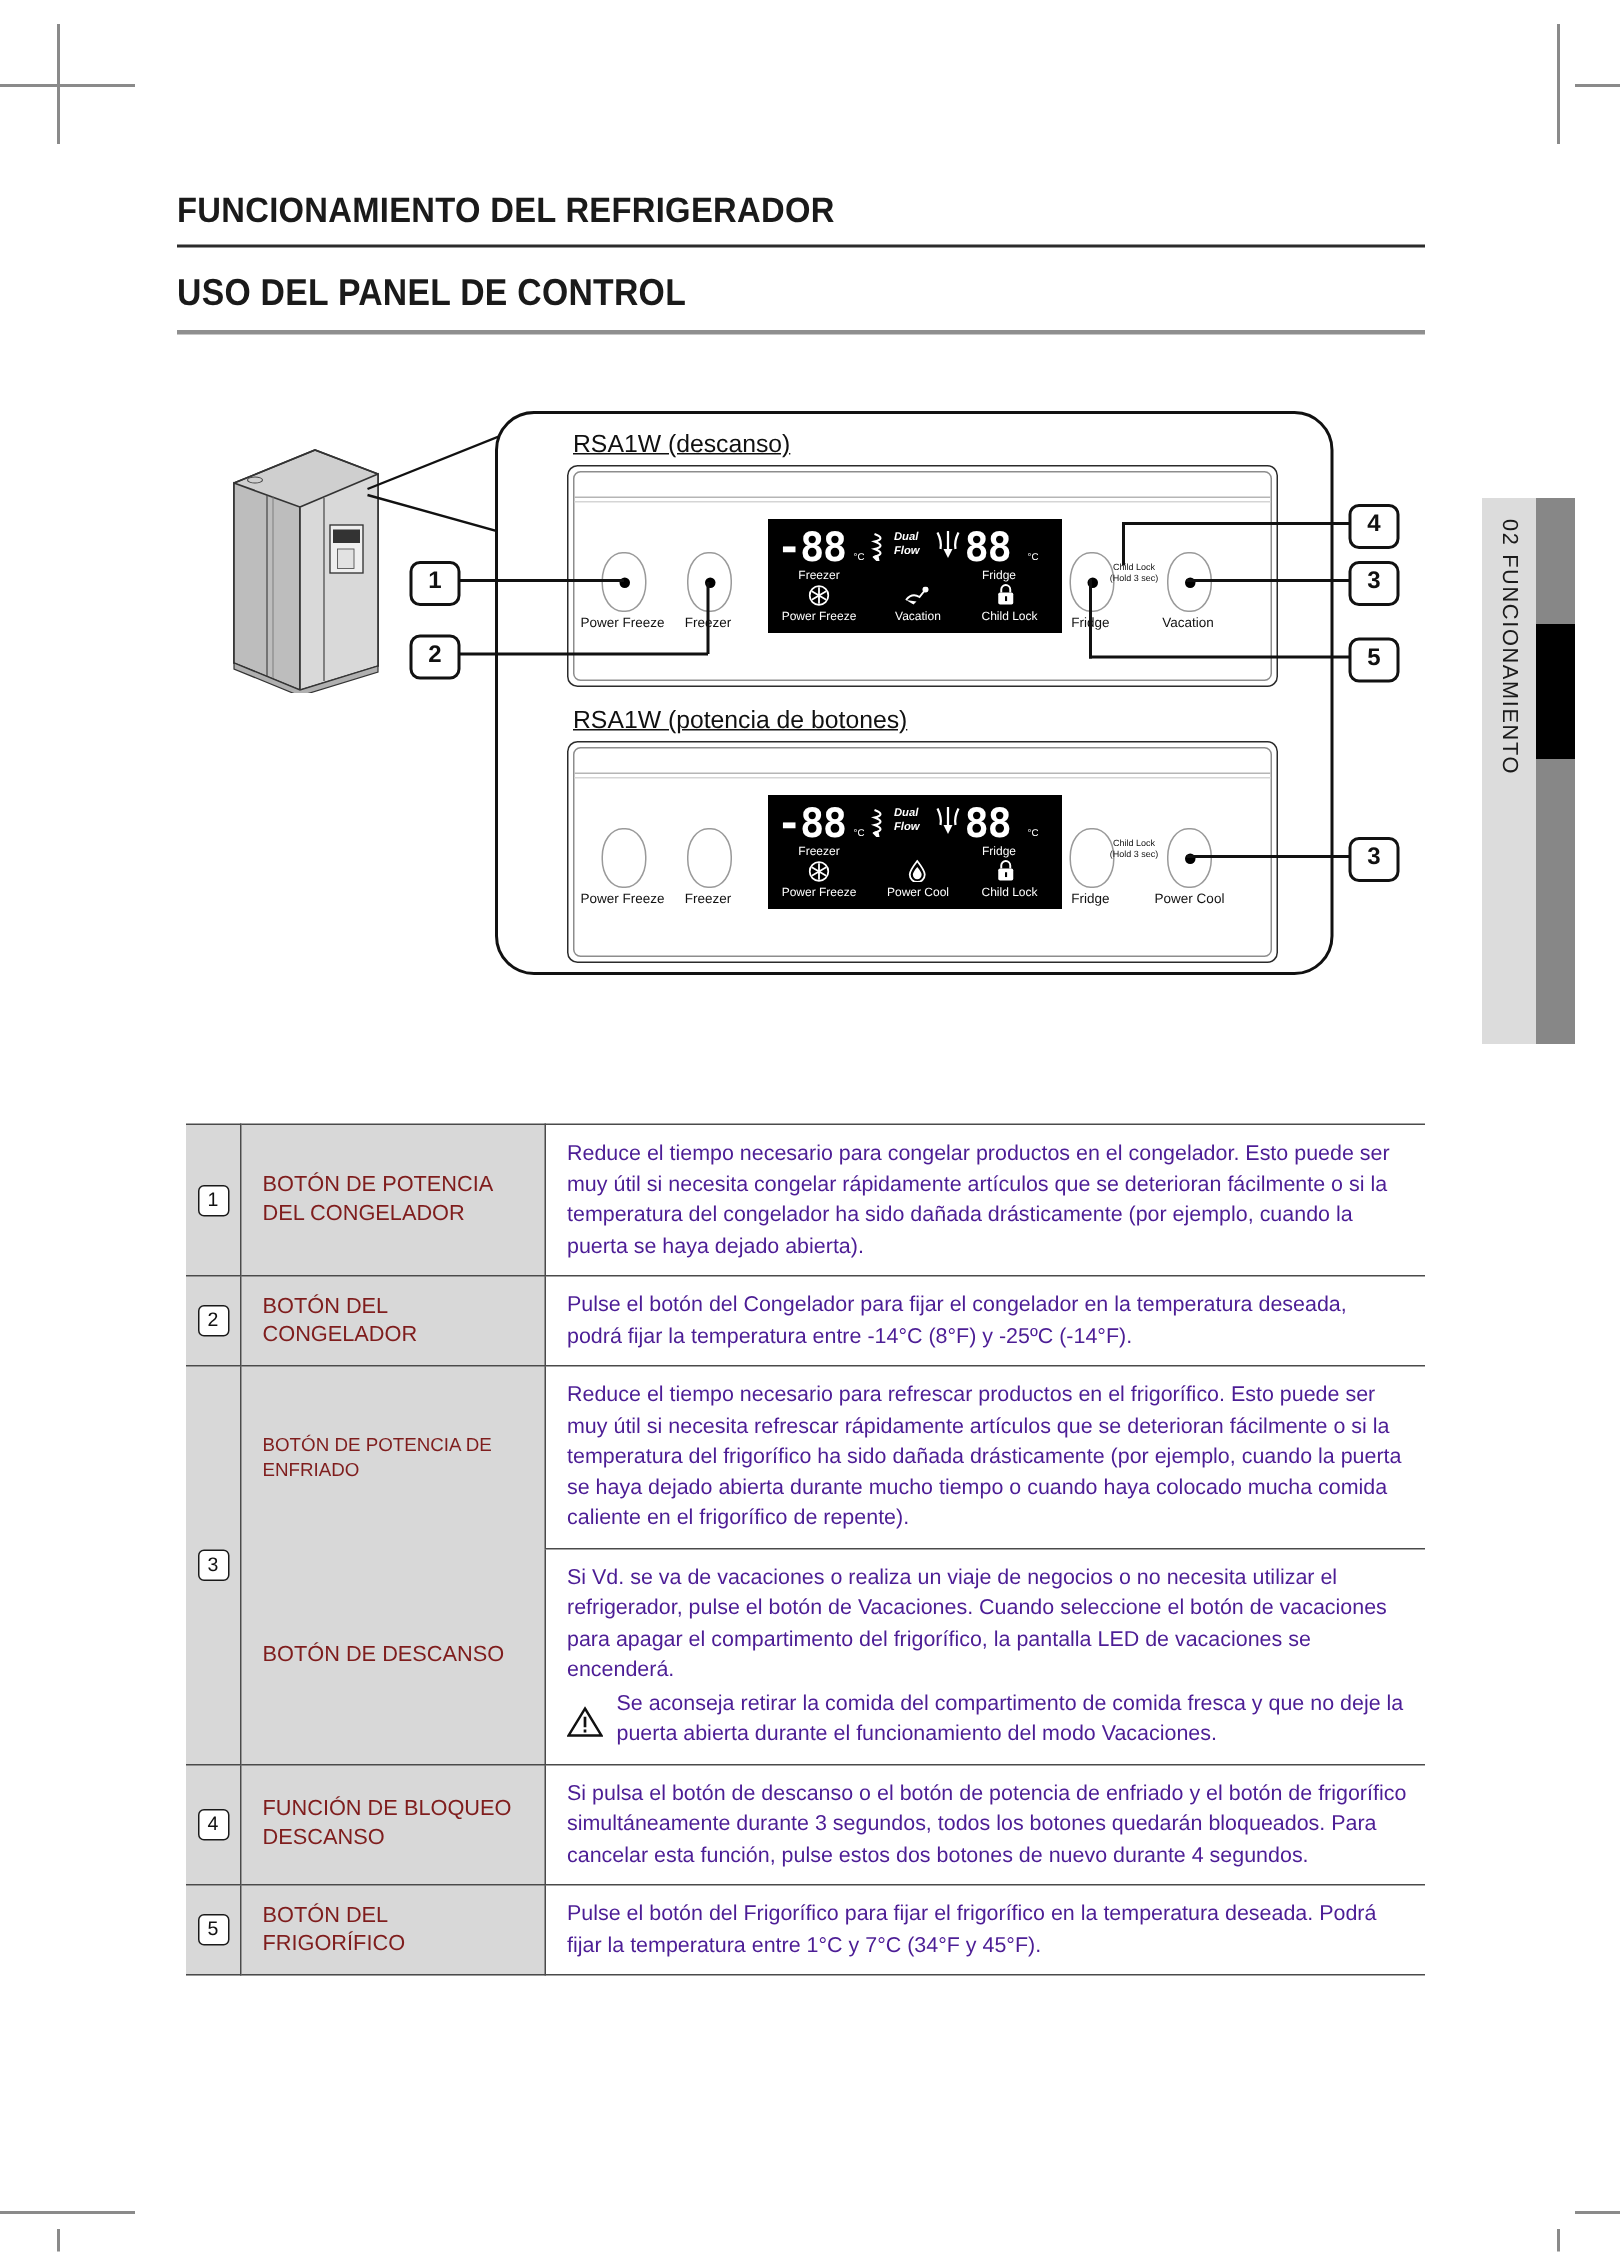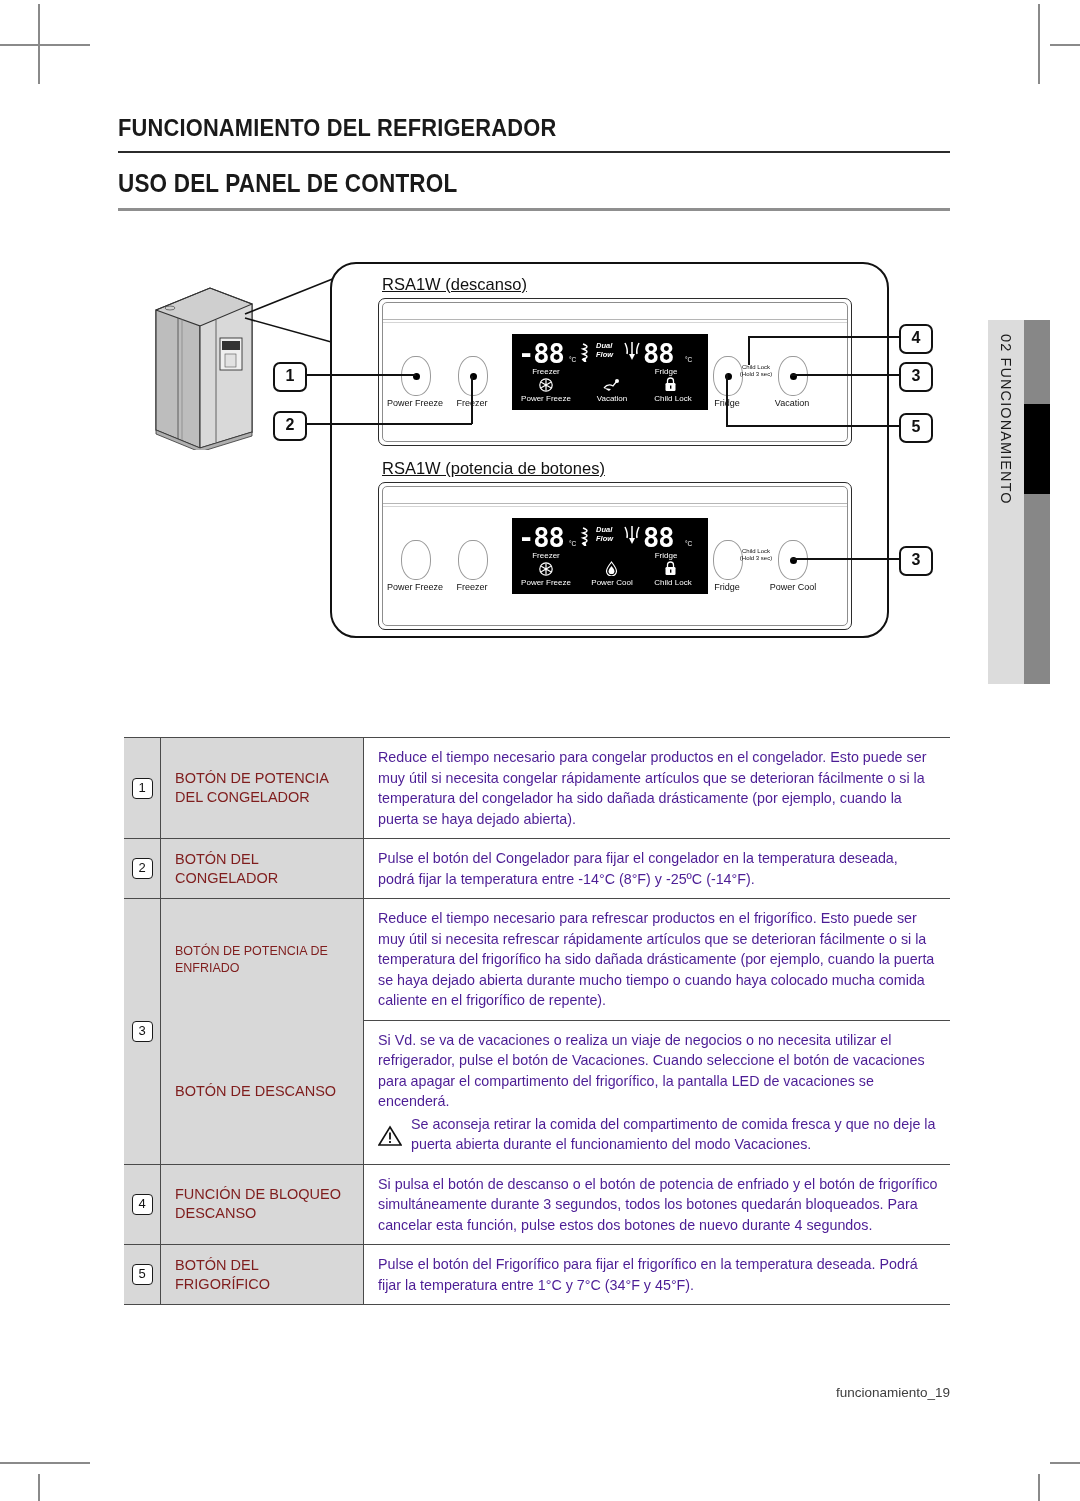"FUNCIONAMIENTO DEL REFRIGERADOR" #page { top: 4px -> 16px }
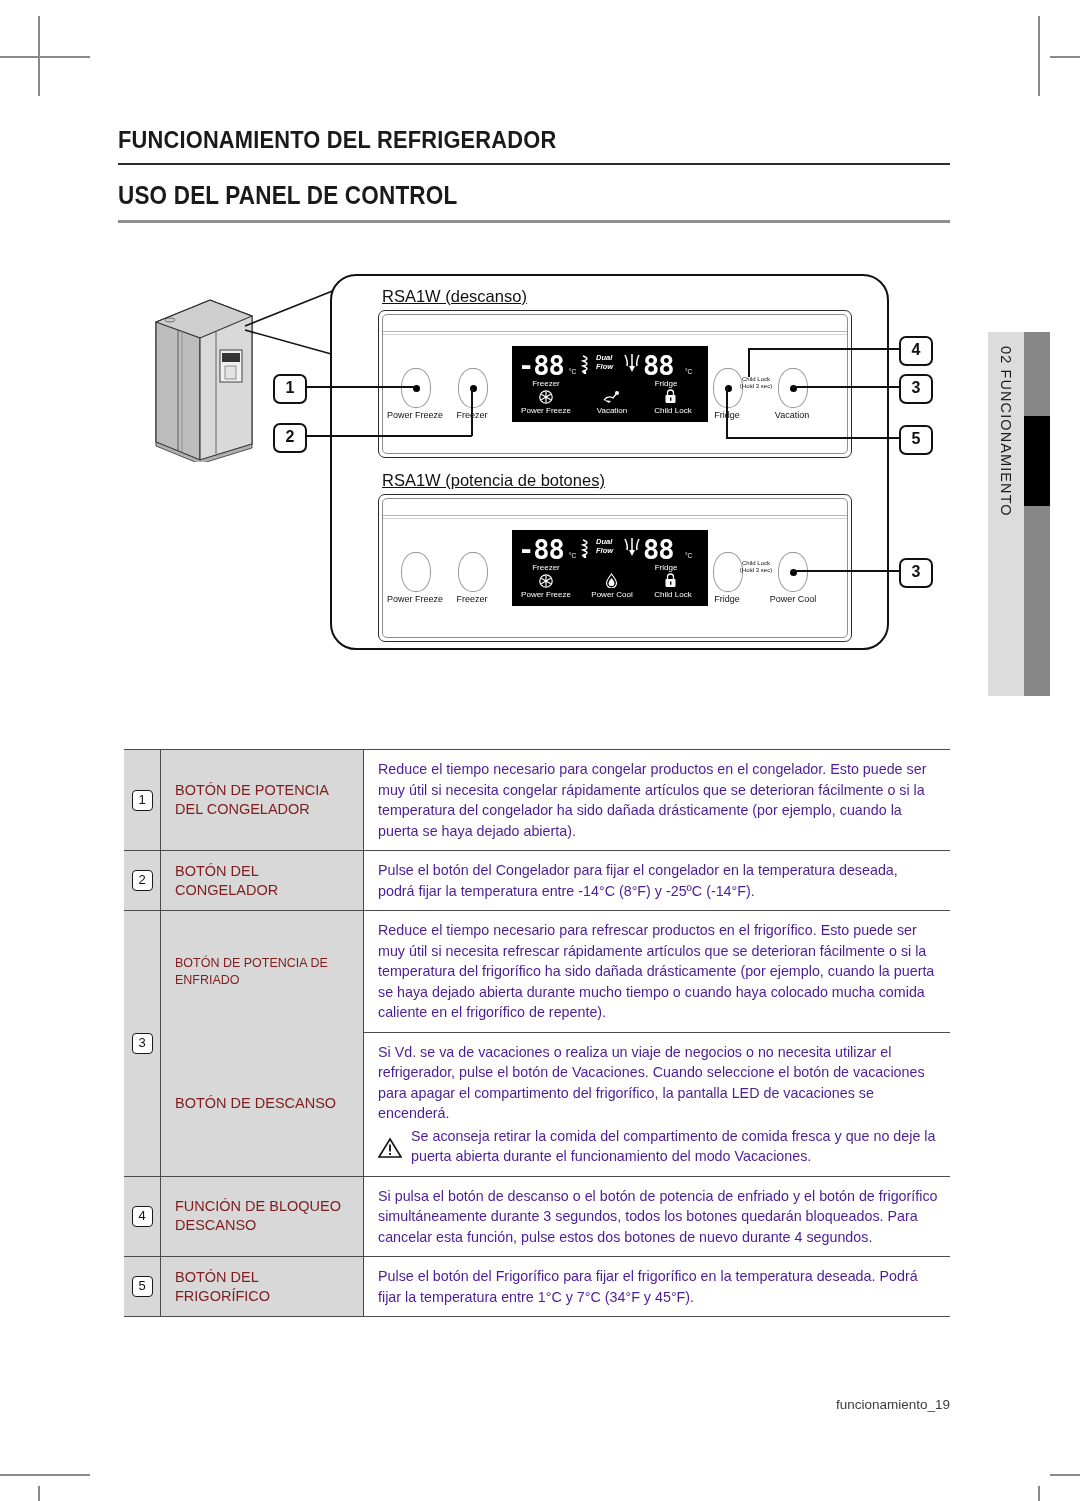"funcionamiento_19" div { html: <div>funcionamiento_19</div> -> none }
